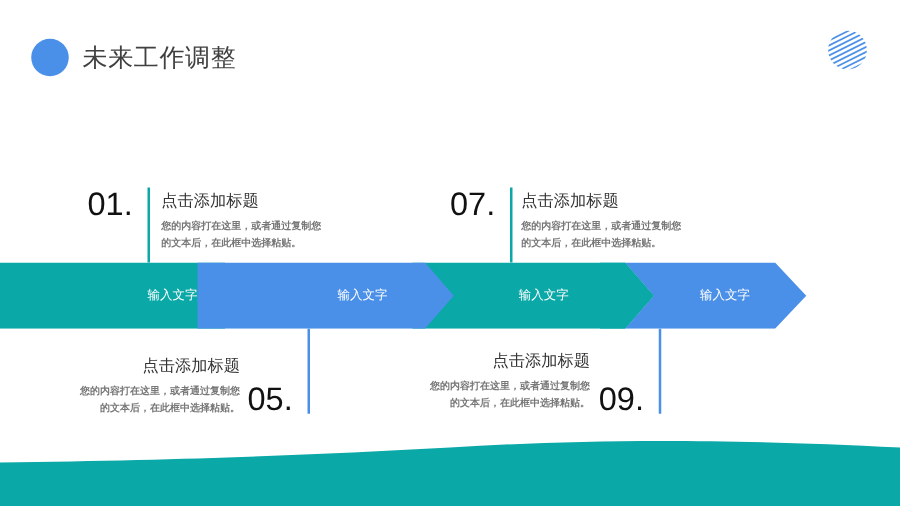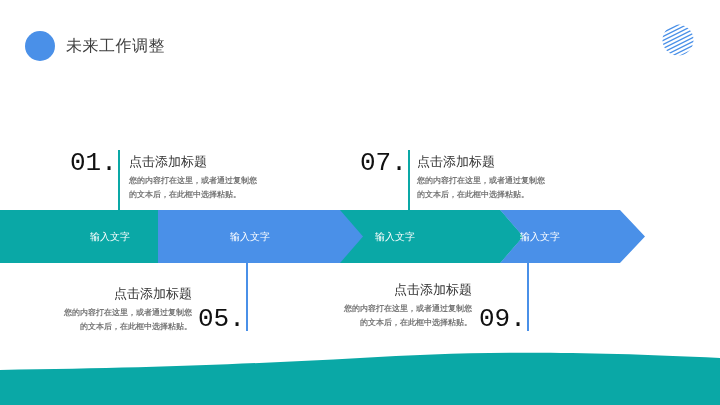"未来工作调整" .page-title { font-size: 16px -> 20px }
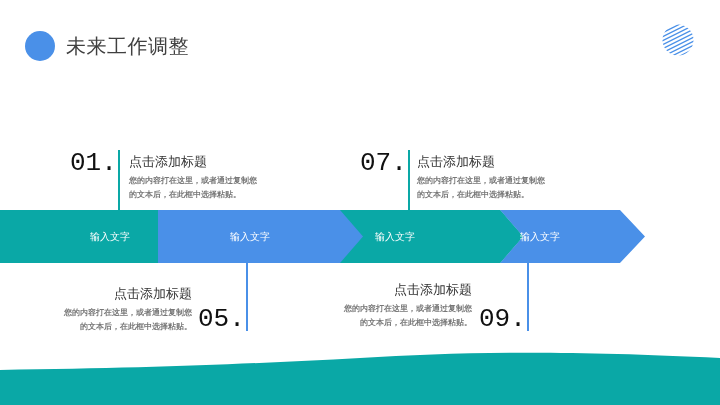"01." .num { font-family: Liberation Mono, monospace -> Liberation Sans, sans-serif }
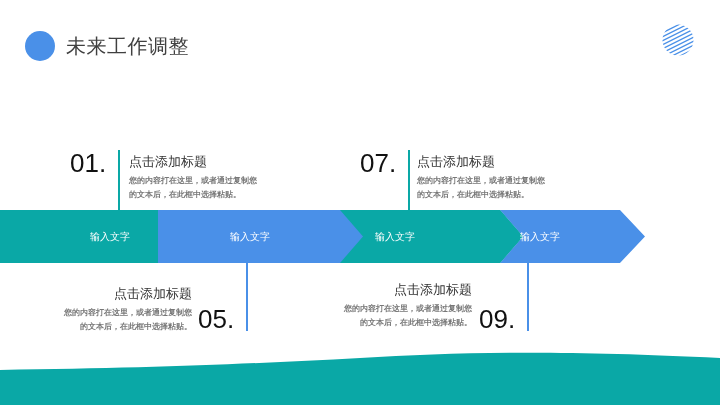"输入文字" .band-label { text-align: left -> right }
